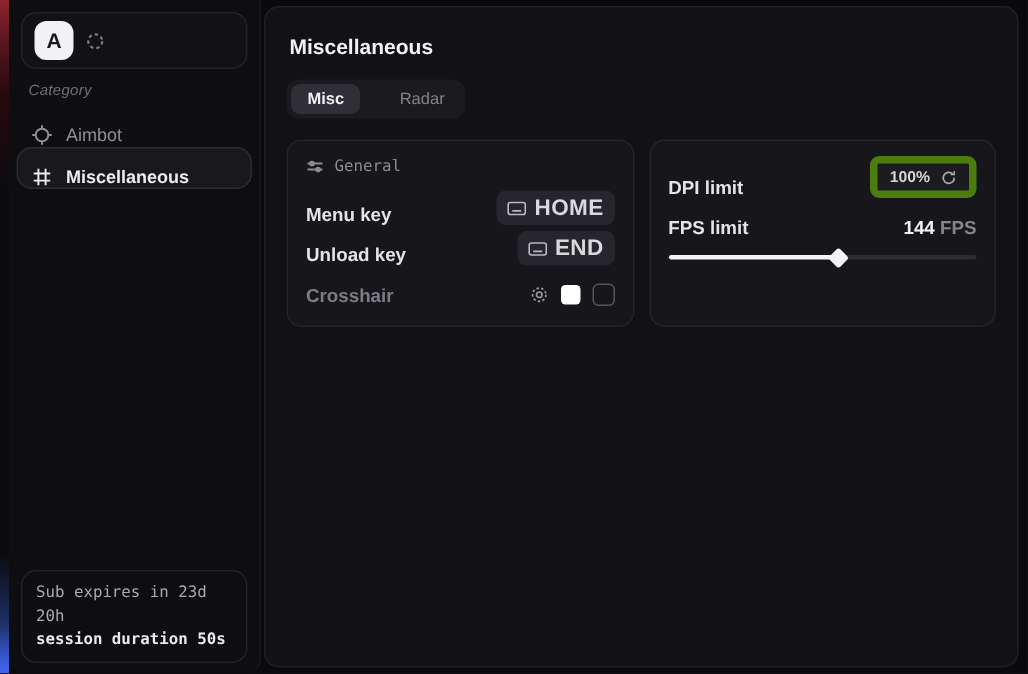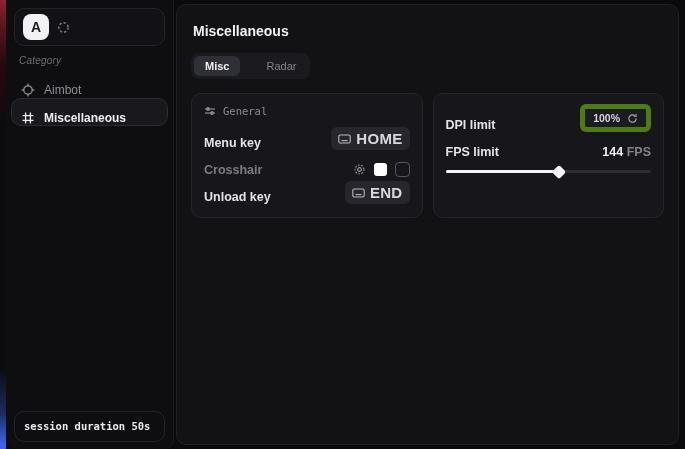"Crosshair" div.row { order: before "Unload key" -> after "Unload key" }
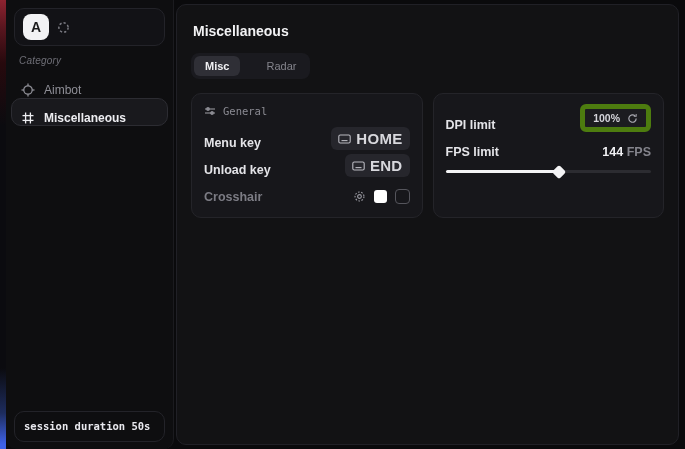"Sub expires in 23d 20h" div.sub-line1 { html: none -> <div>Sub expires in 23d 20h</div> }
